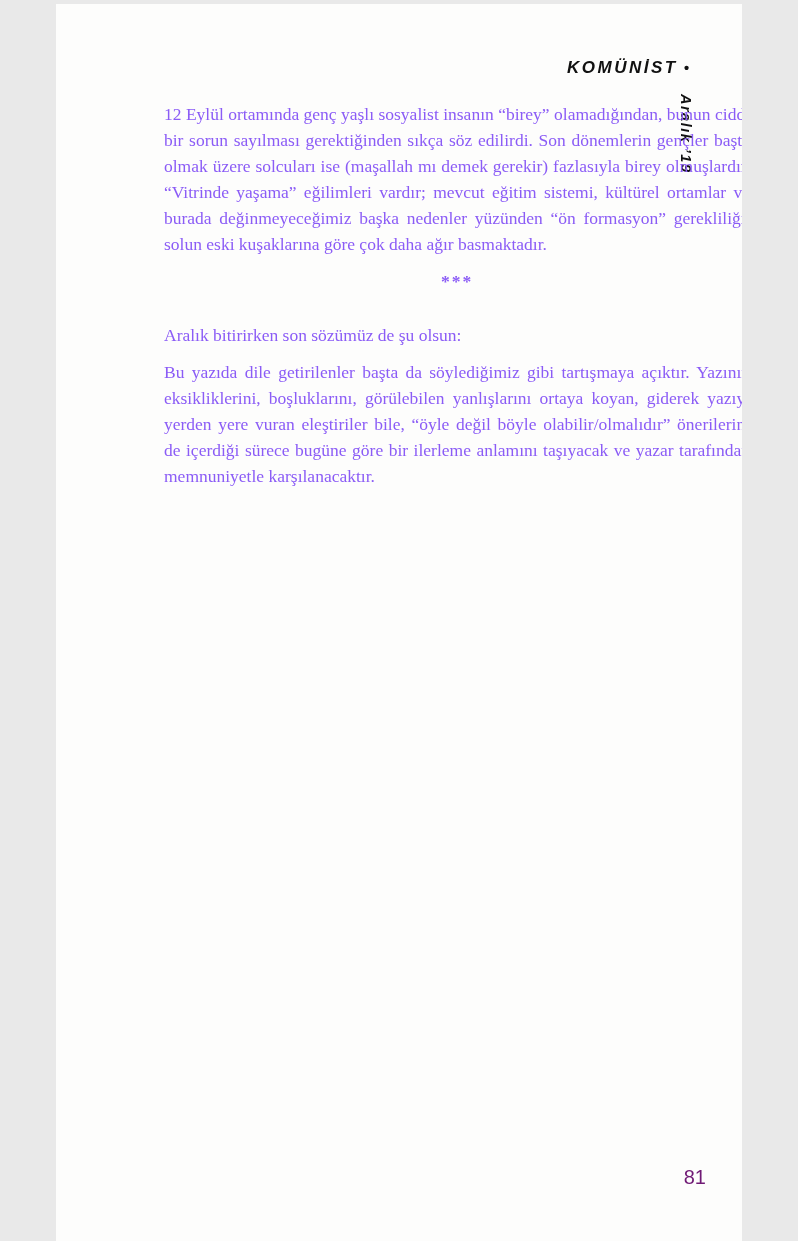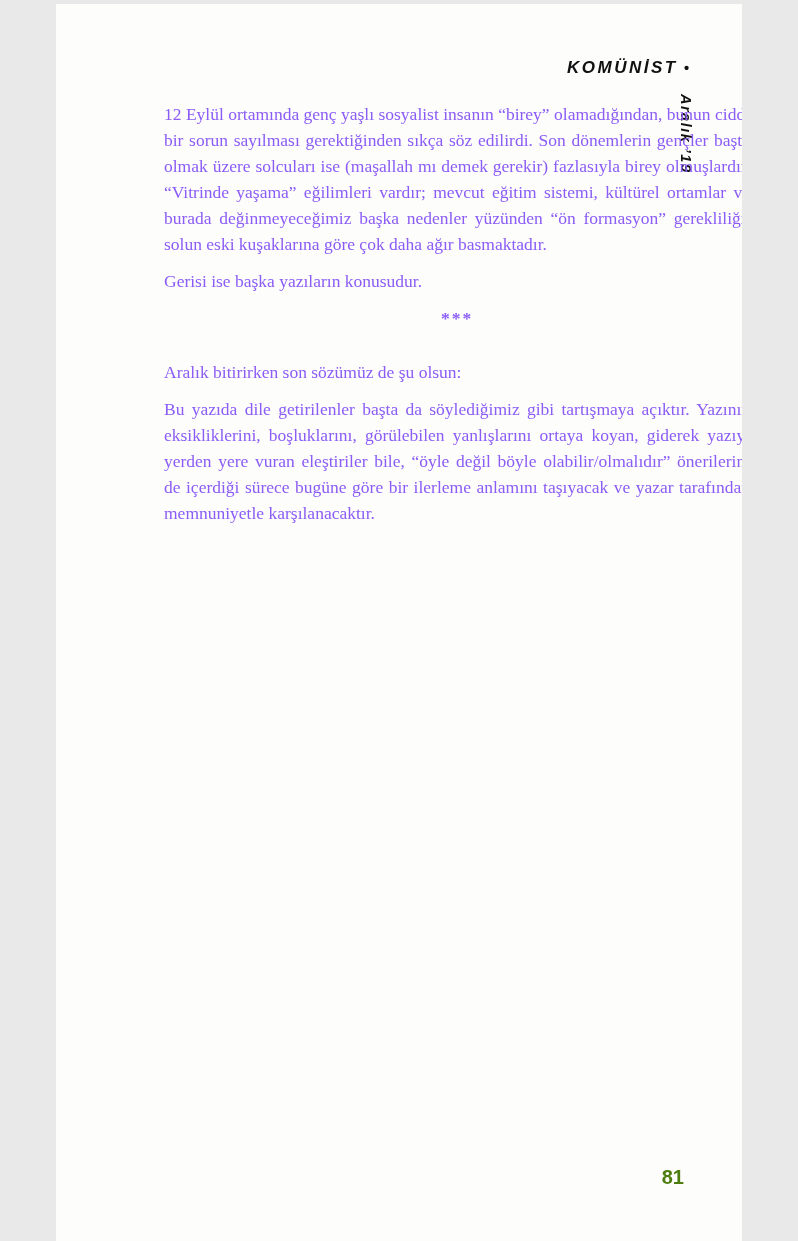"Gerisi ise başka yazıların konusudur." p { html: <p>Gerisi ise başka yazıların konusudur.</p> -> none }
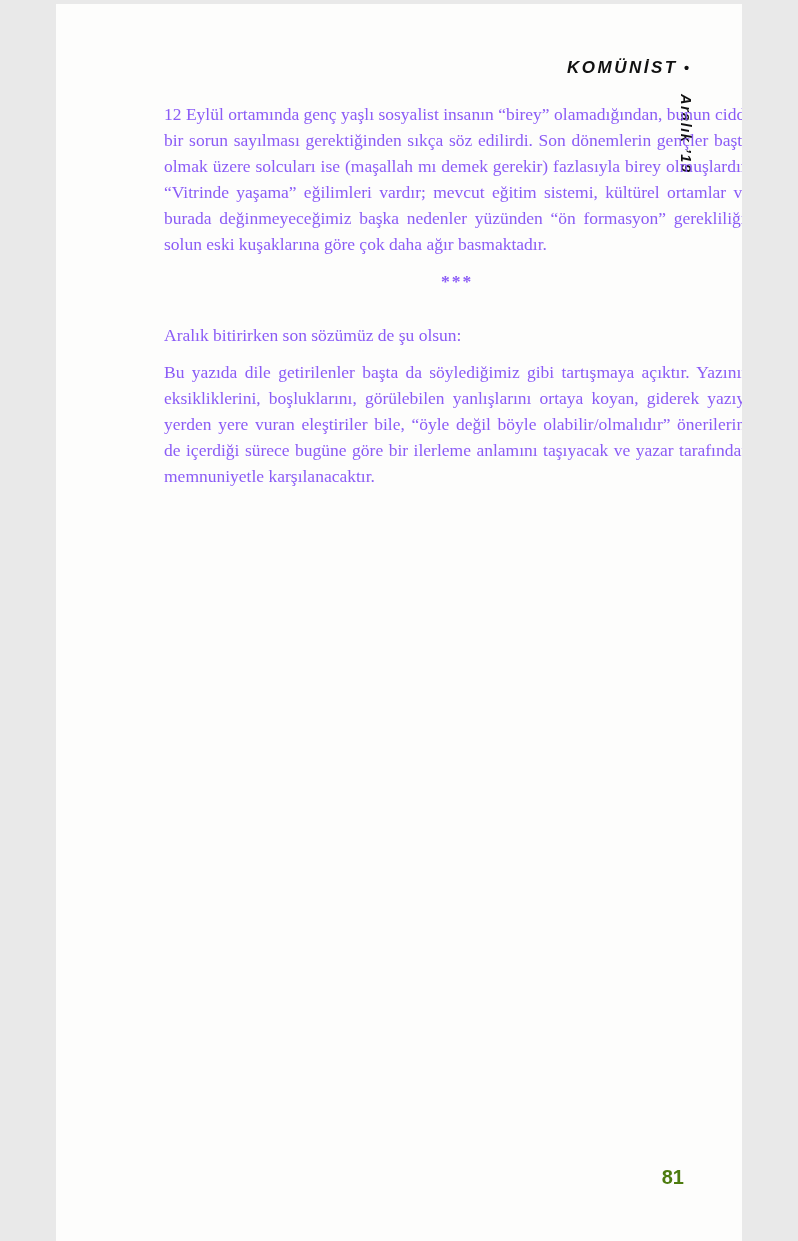"81" .page-number { color: #4d7c0f -> #701a75; font-weight: bold -> normal; right: 58px -> 36px }
